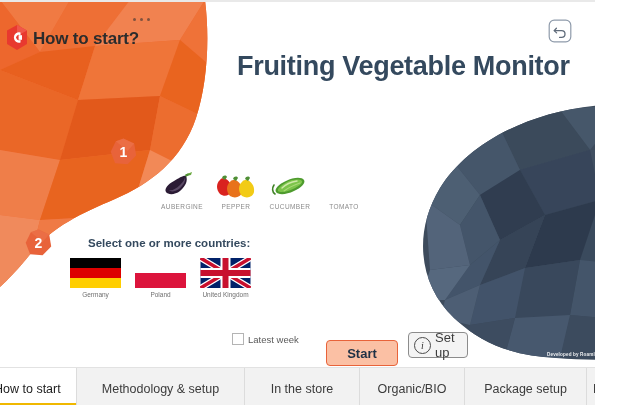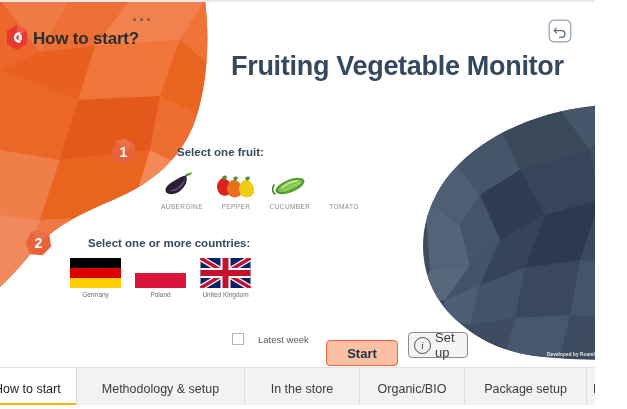"Fruiting Vegetable Monitor" .page-title { left: 231px -> 237px }
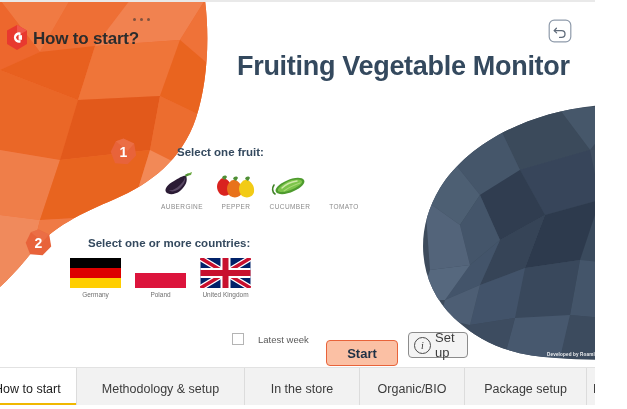"Select one fruit:" div.step-label { html: <div>Select one fruit:</div> -> none }
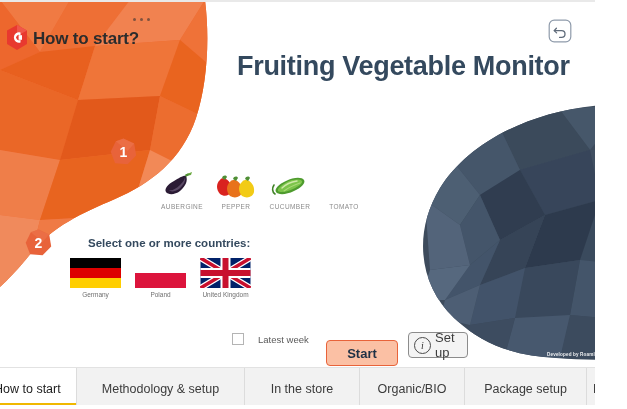"Latest week" .latest-week { gap: 14px -> 4px }
